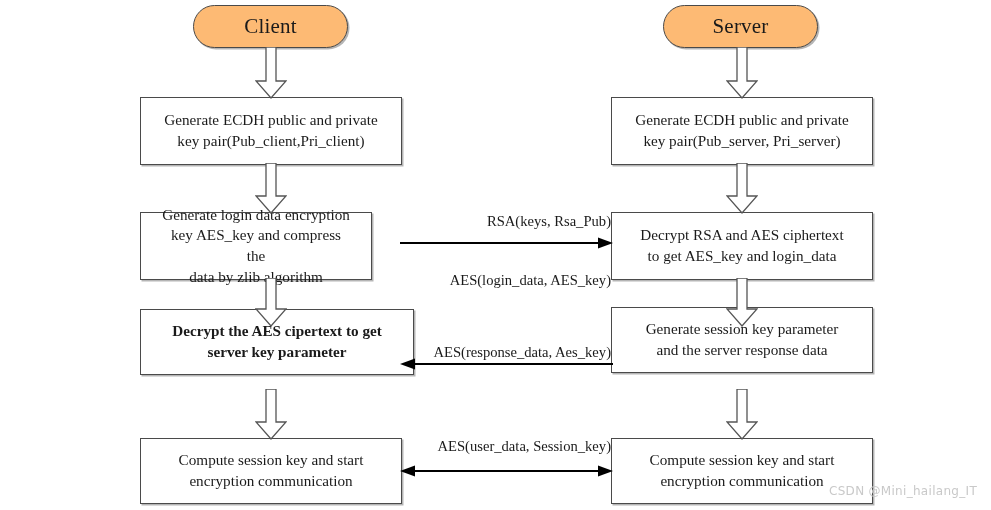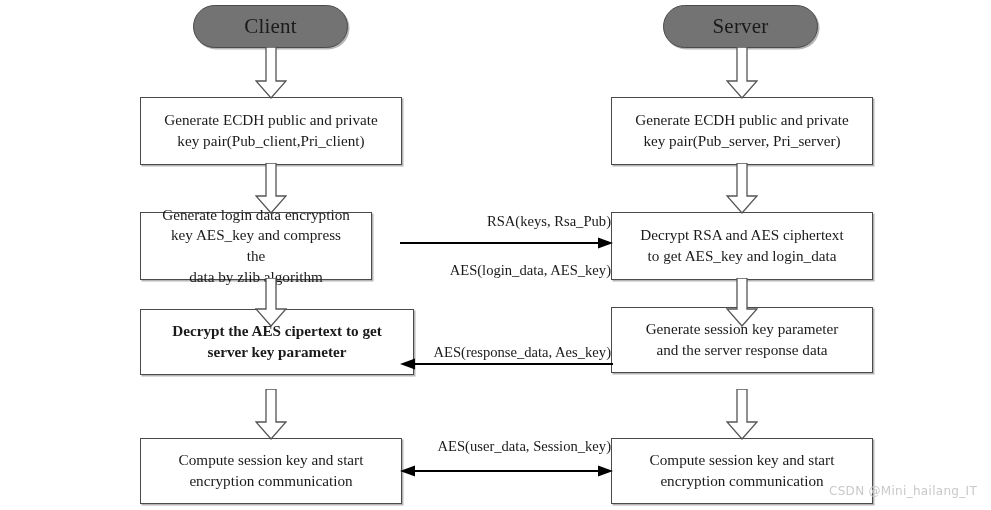"Client" .terminator { background: #737373 -> #fdba74 }
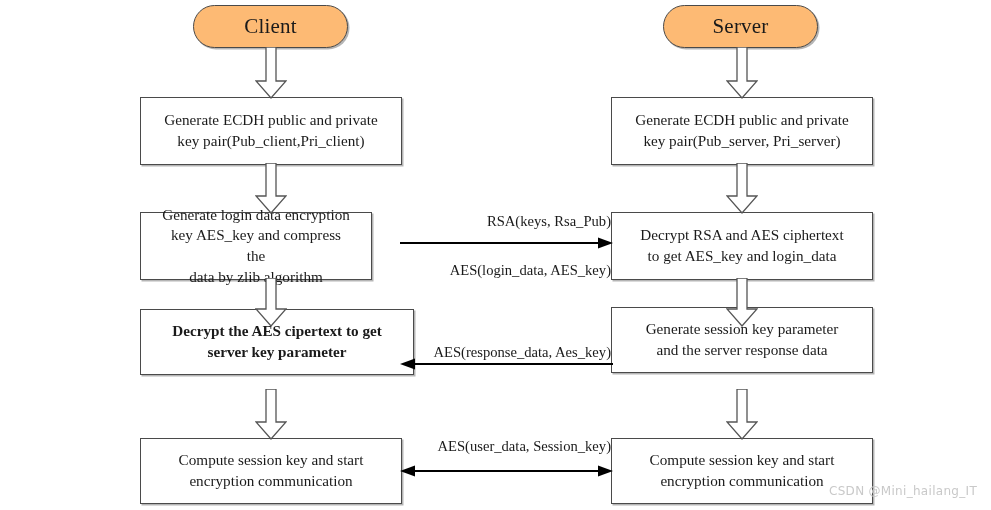"AES(login_data, AES_key)" div.alabel { top: 262px -> 272px }
